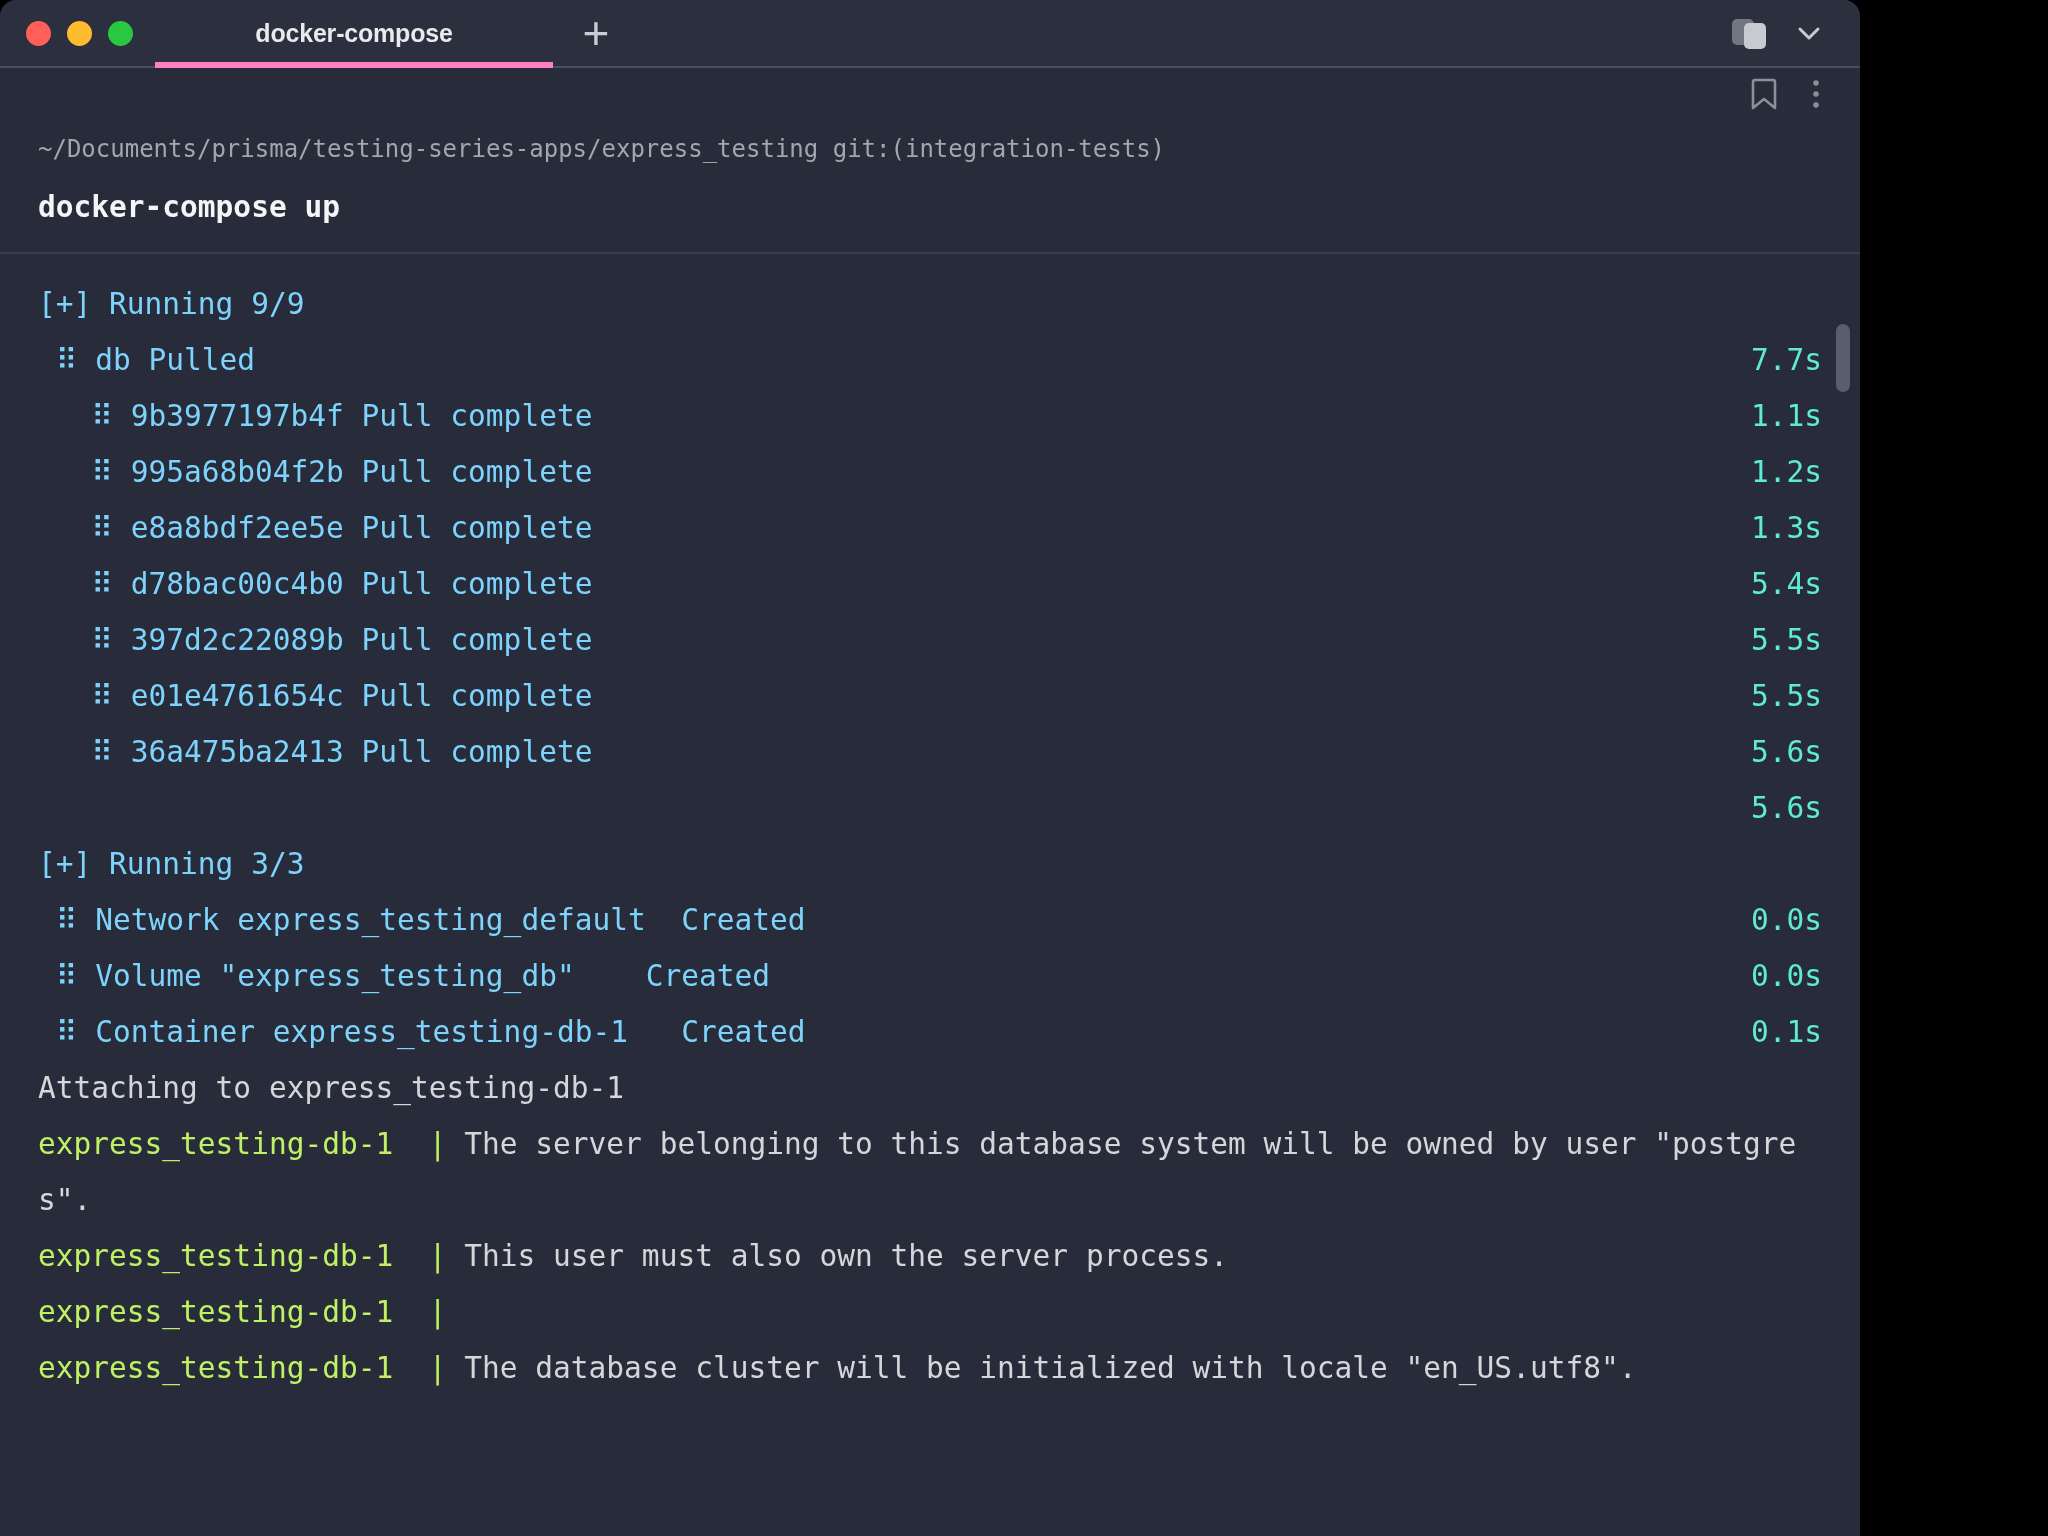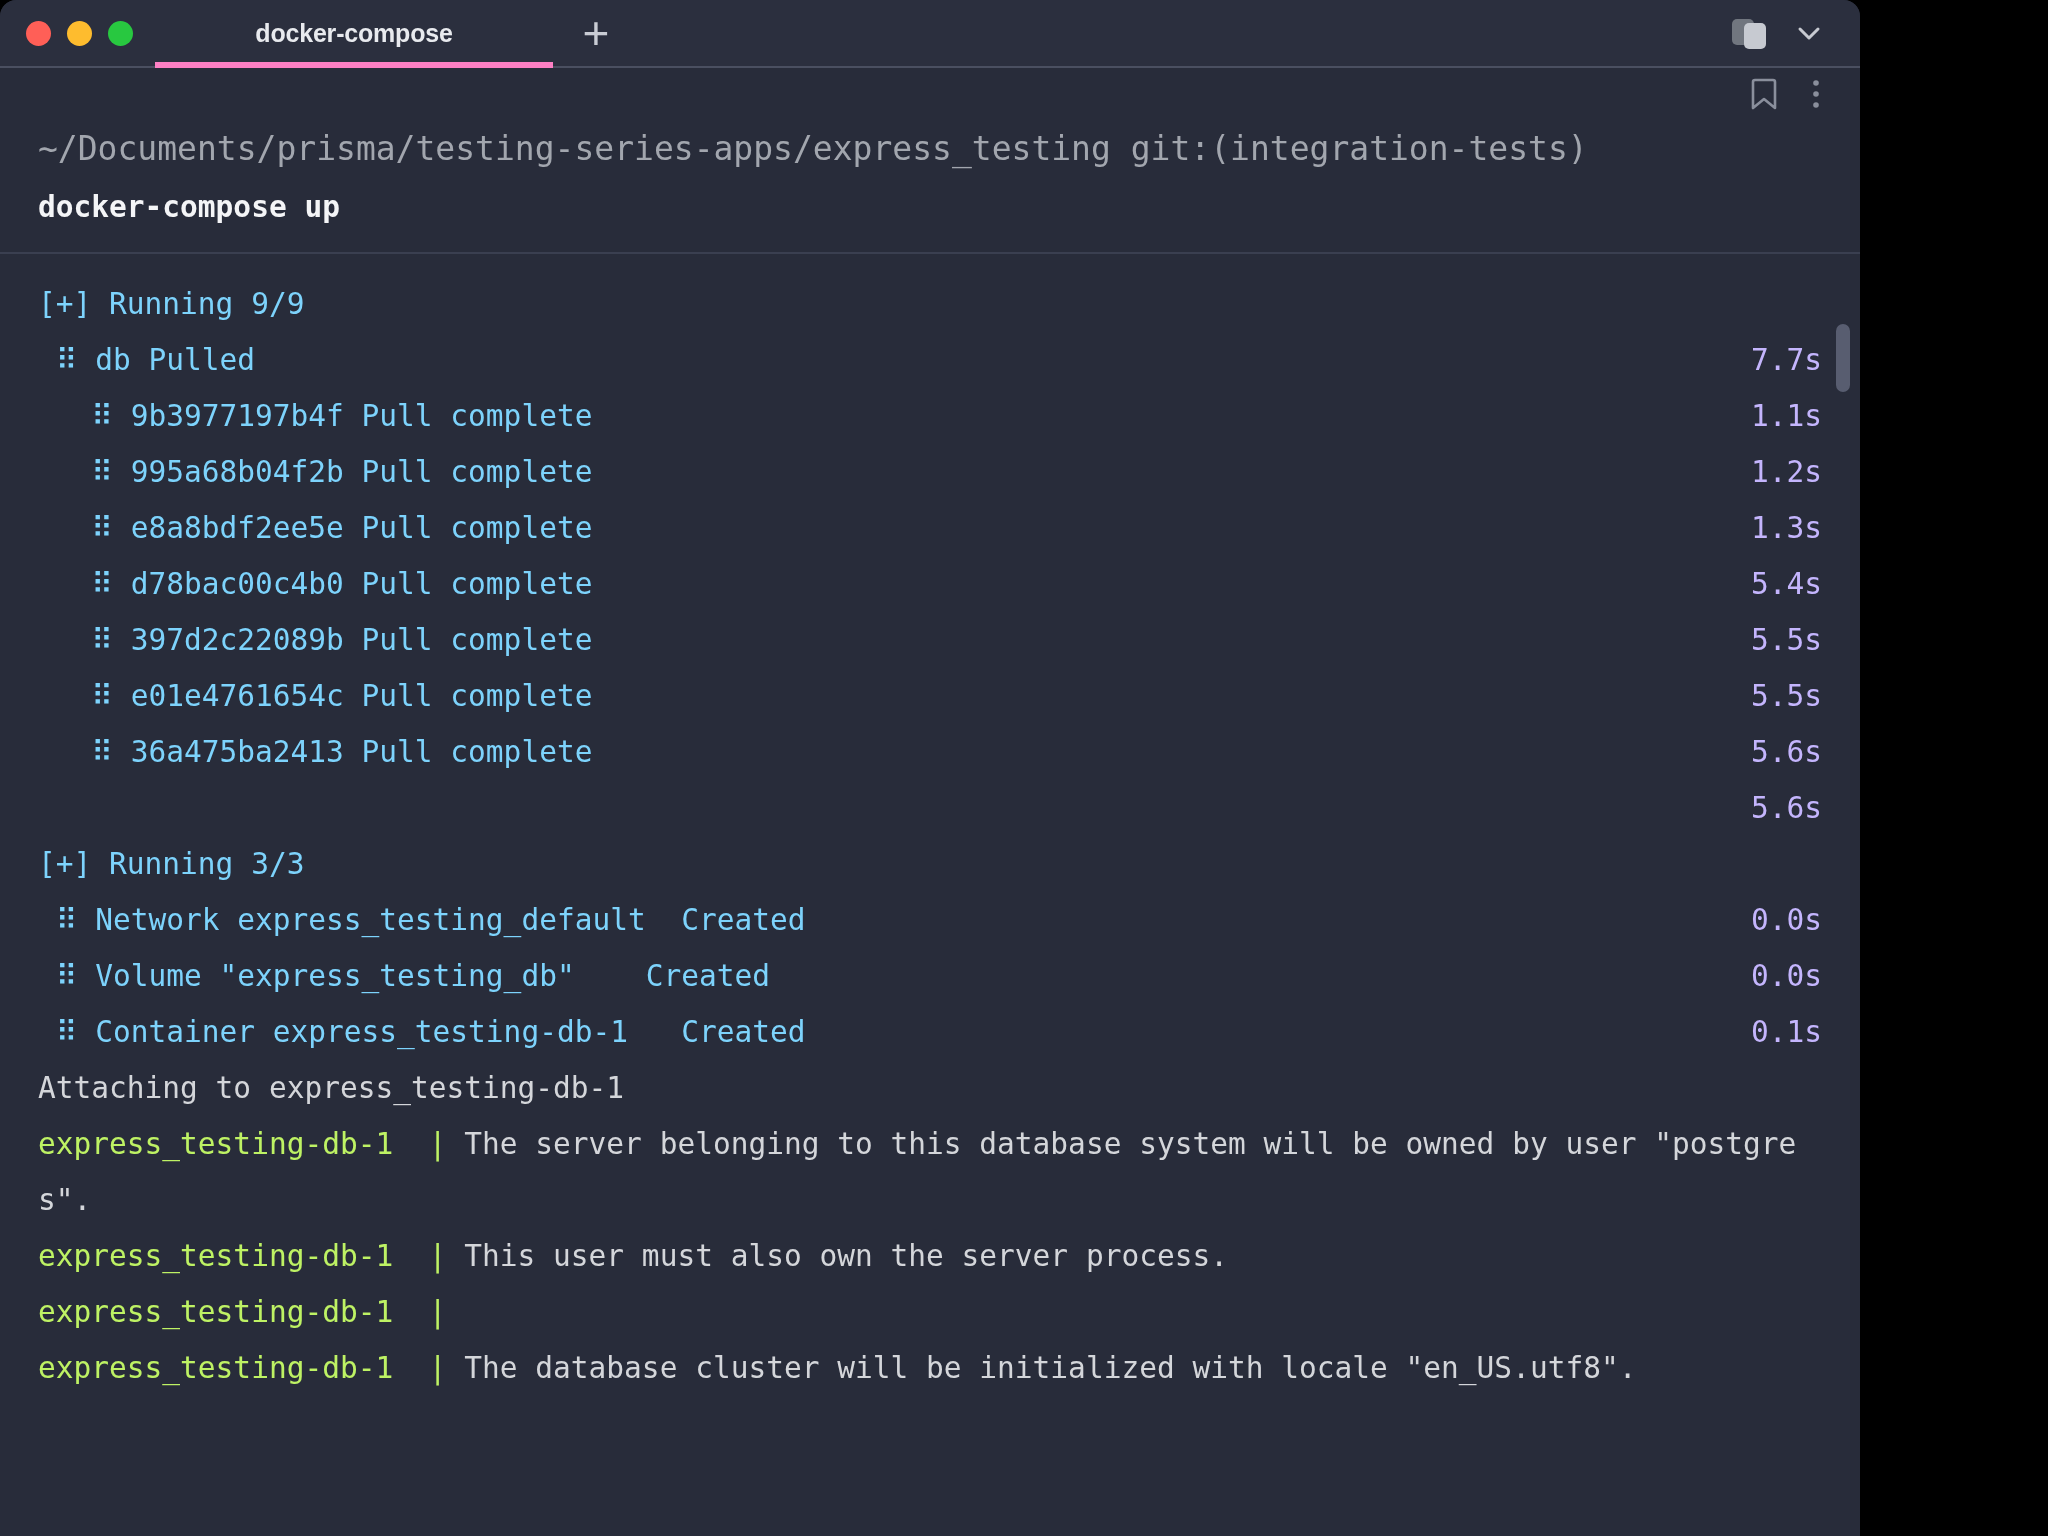"~/Documents/prisma/testing-series-apps/e" .promptline { font-size: 33px -> 24px }
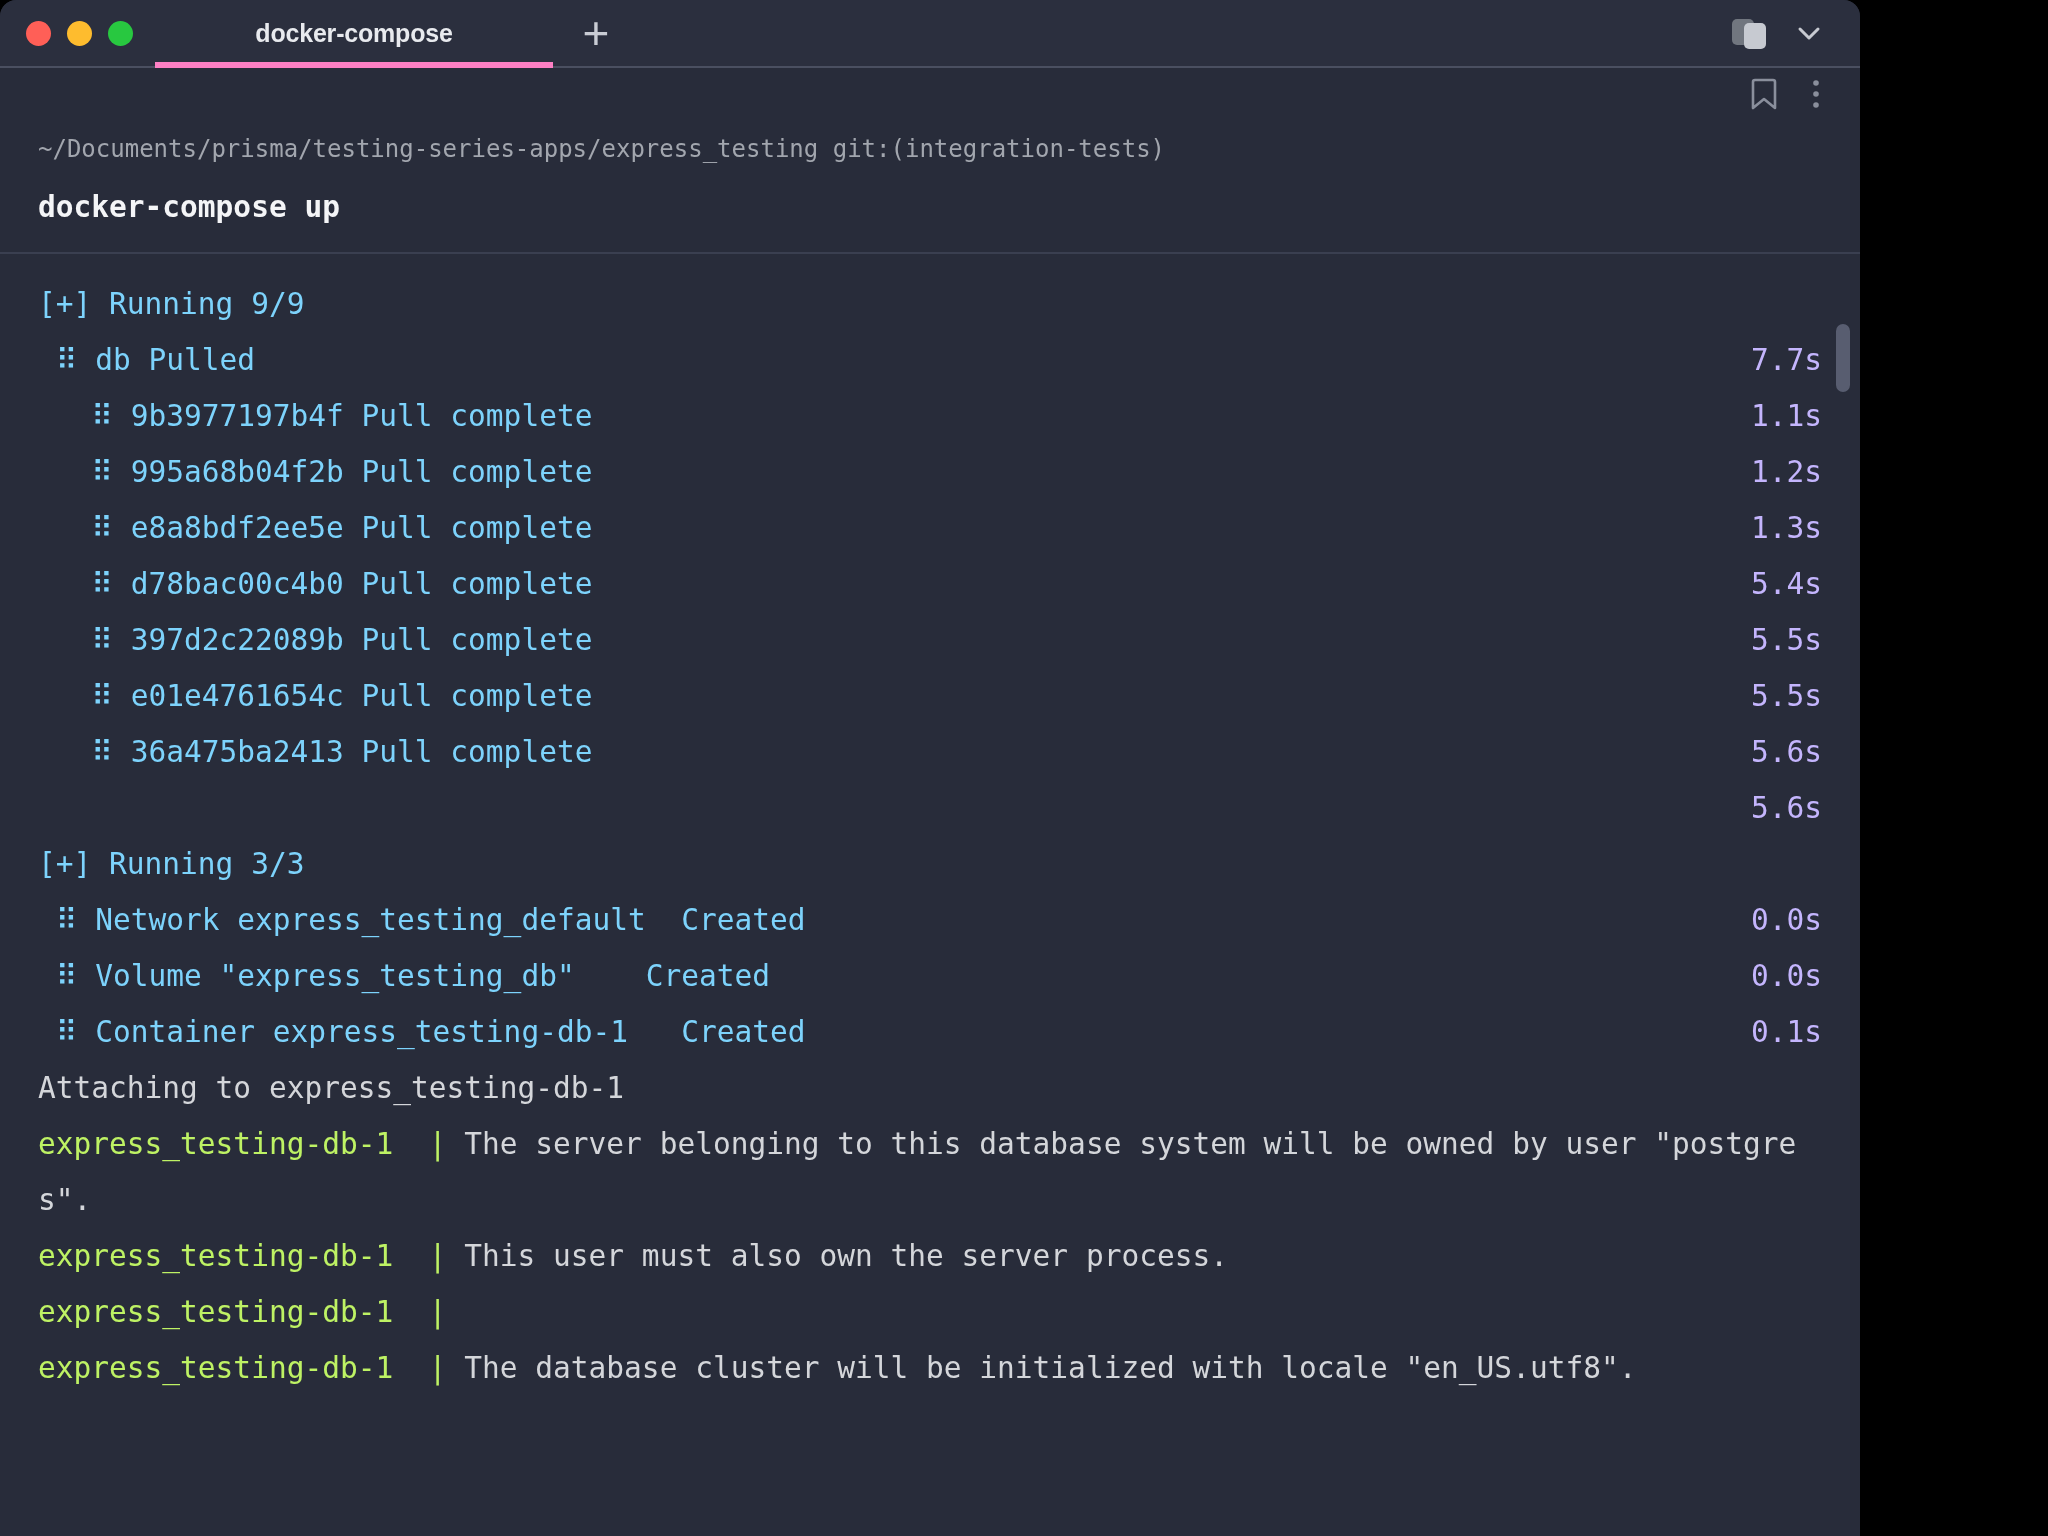"7.7s" .timing { color: #c4b5fd -> #5eead4 }
